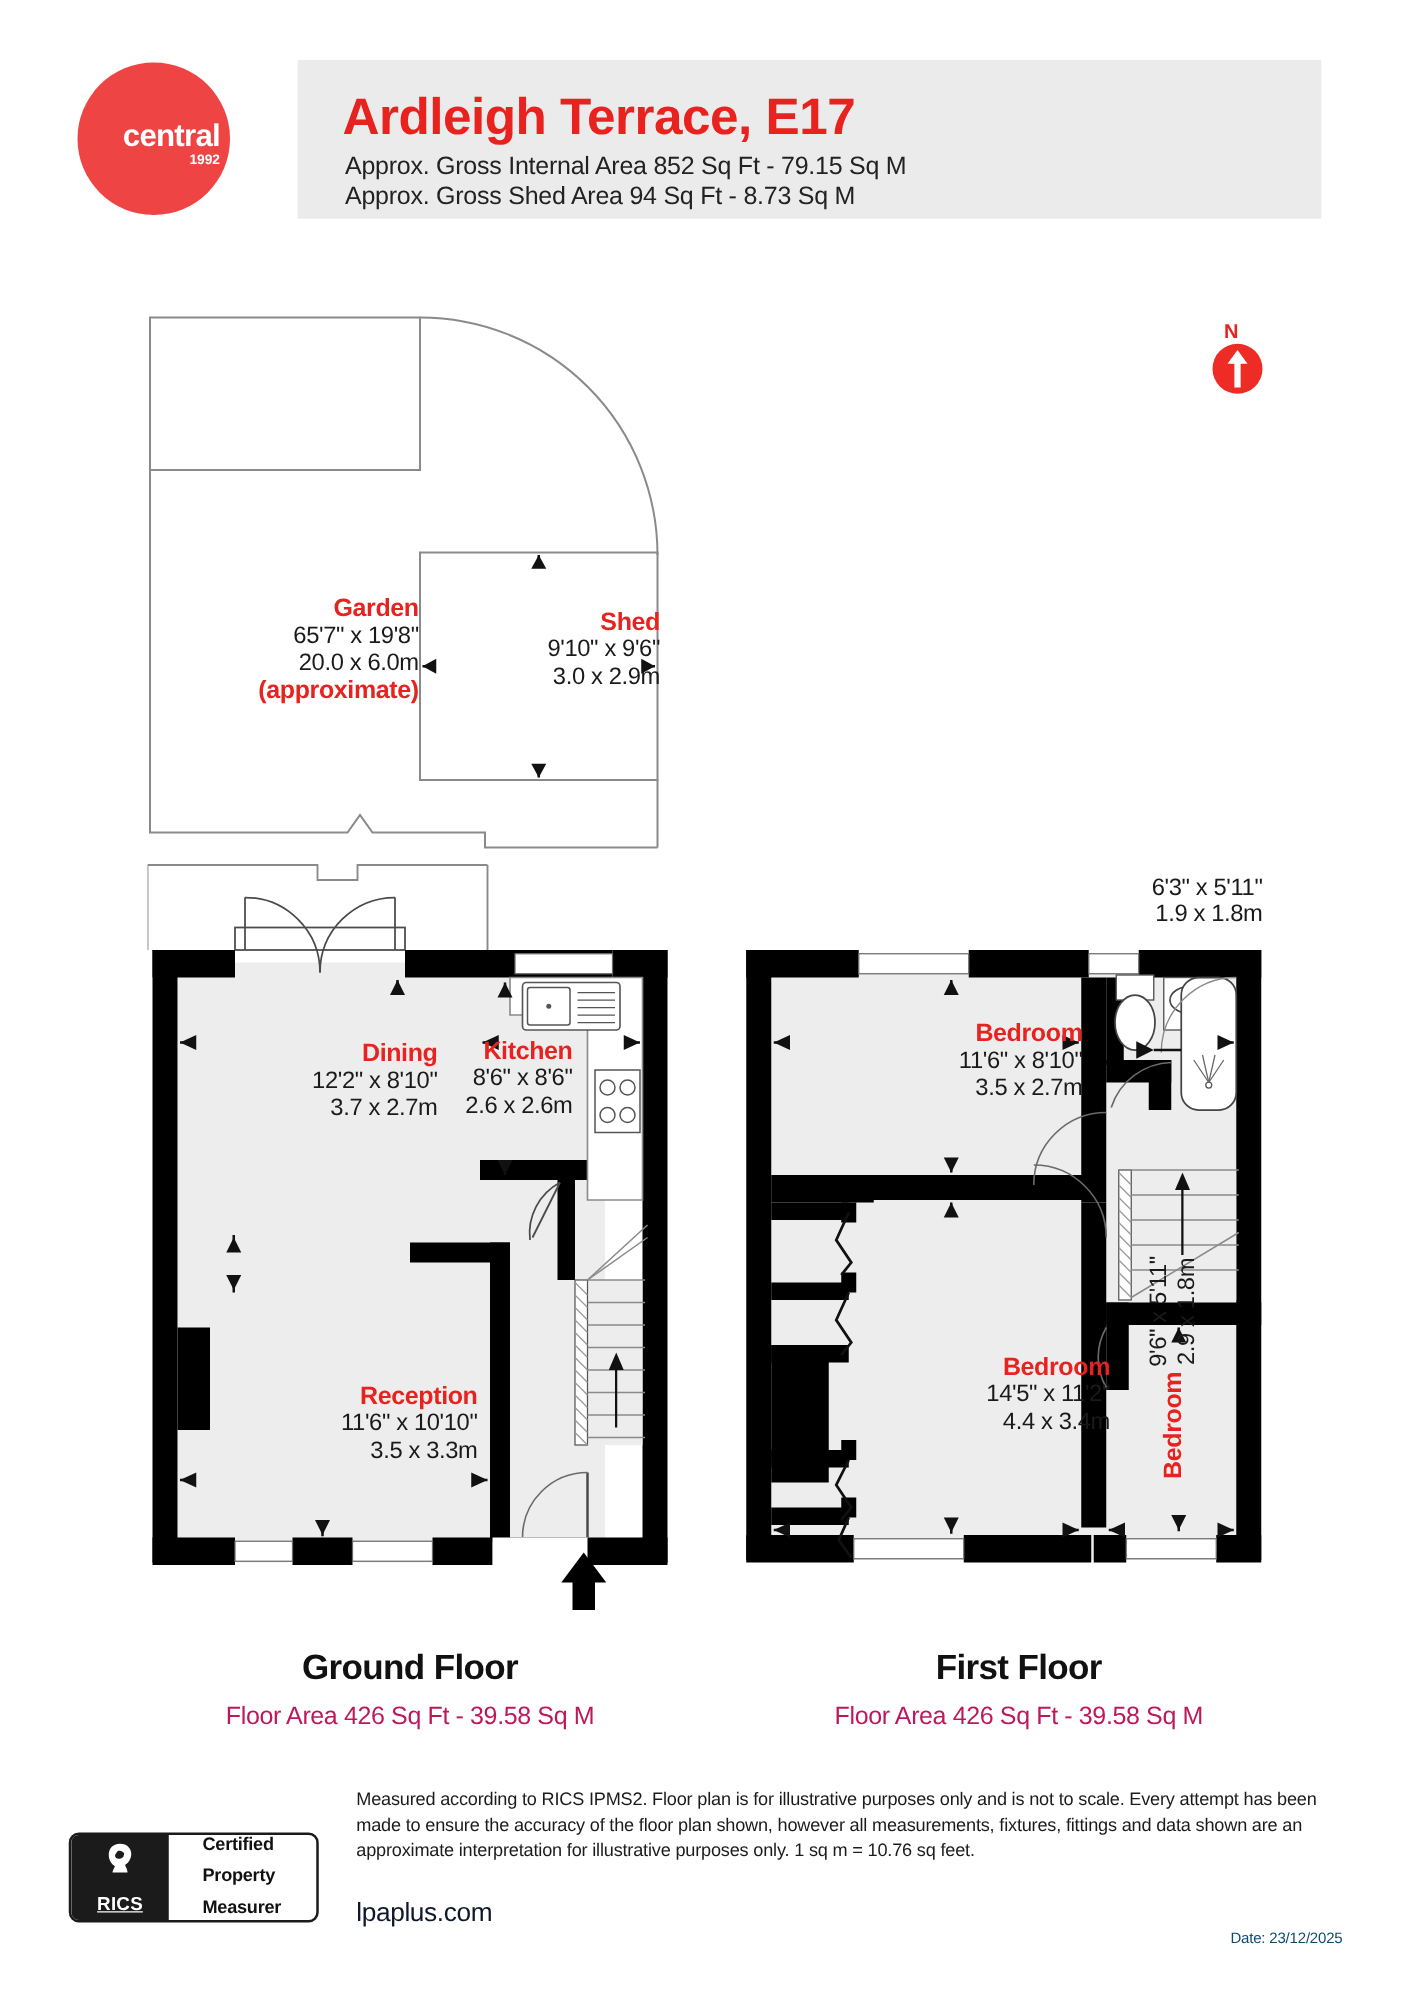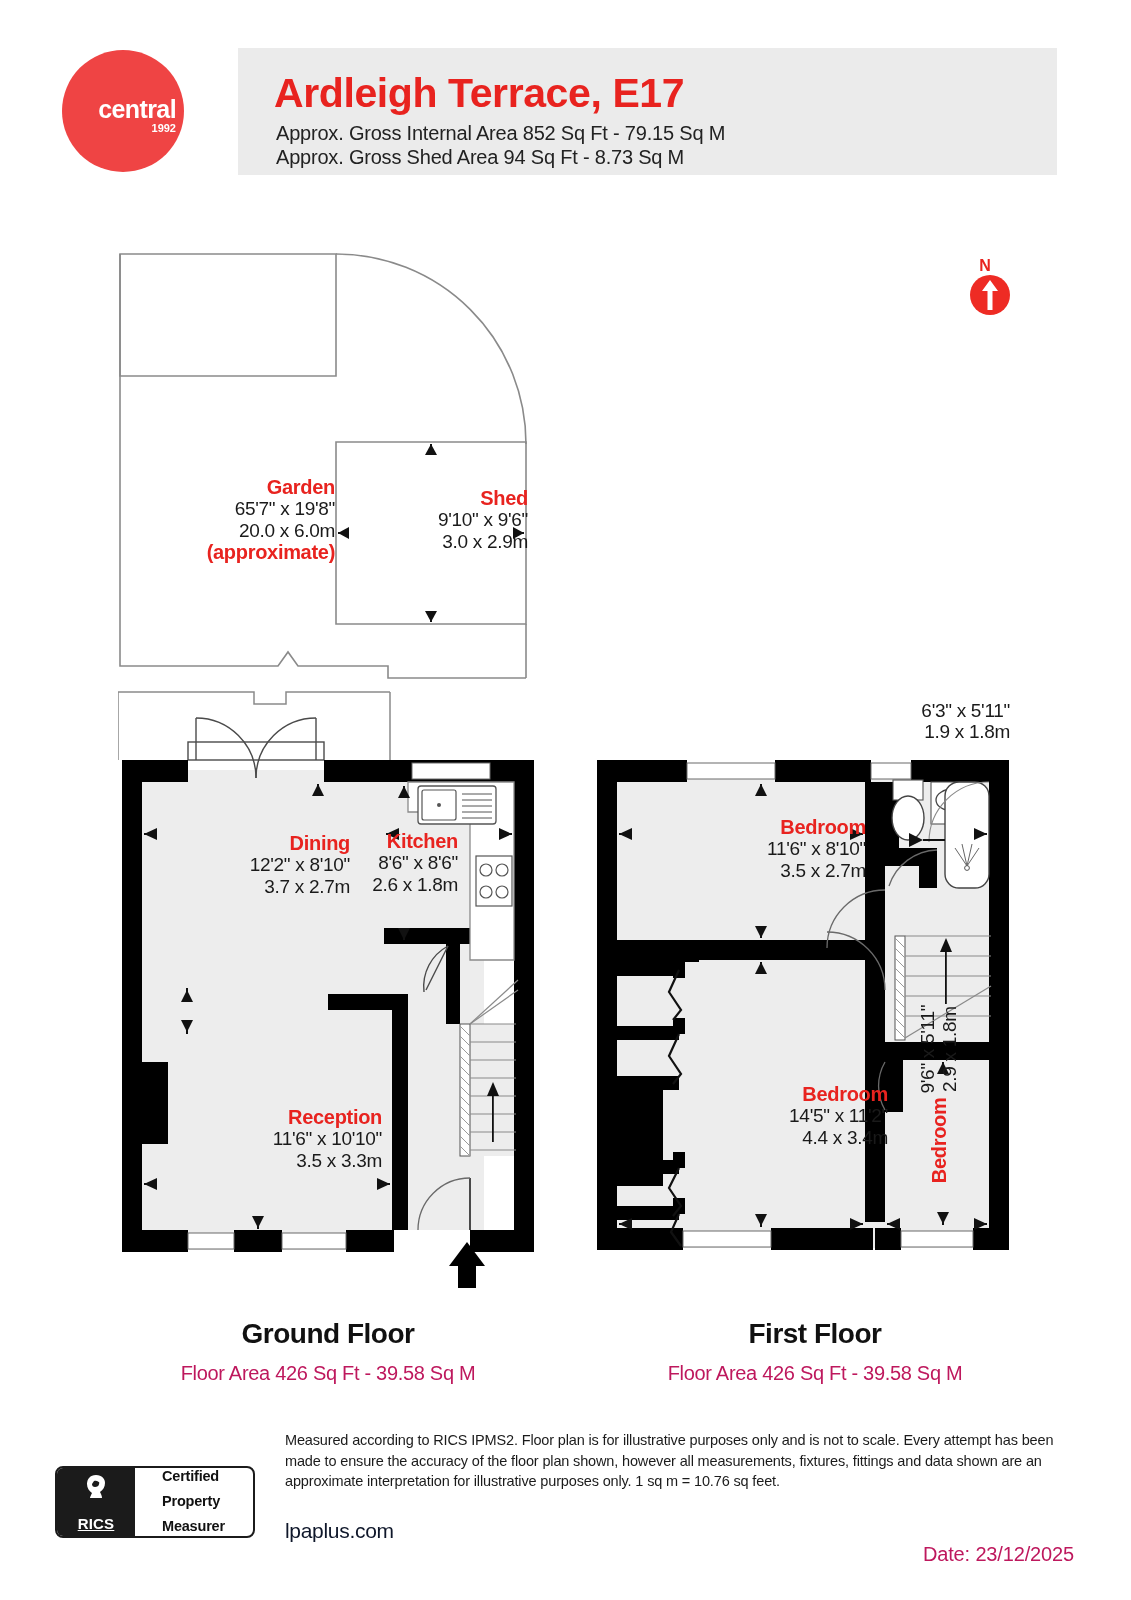"2.6 x 1.8m" span.room-dim { text: 1.8m -> 2.6m }
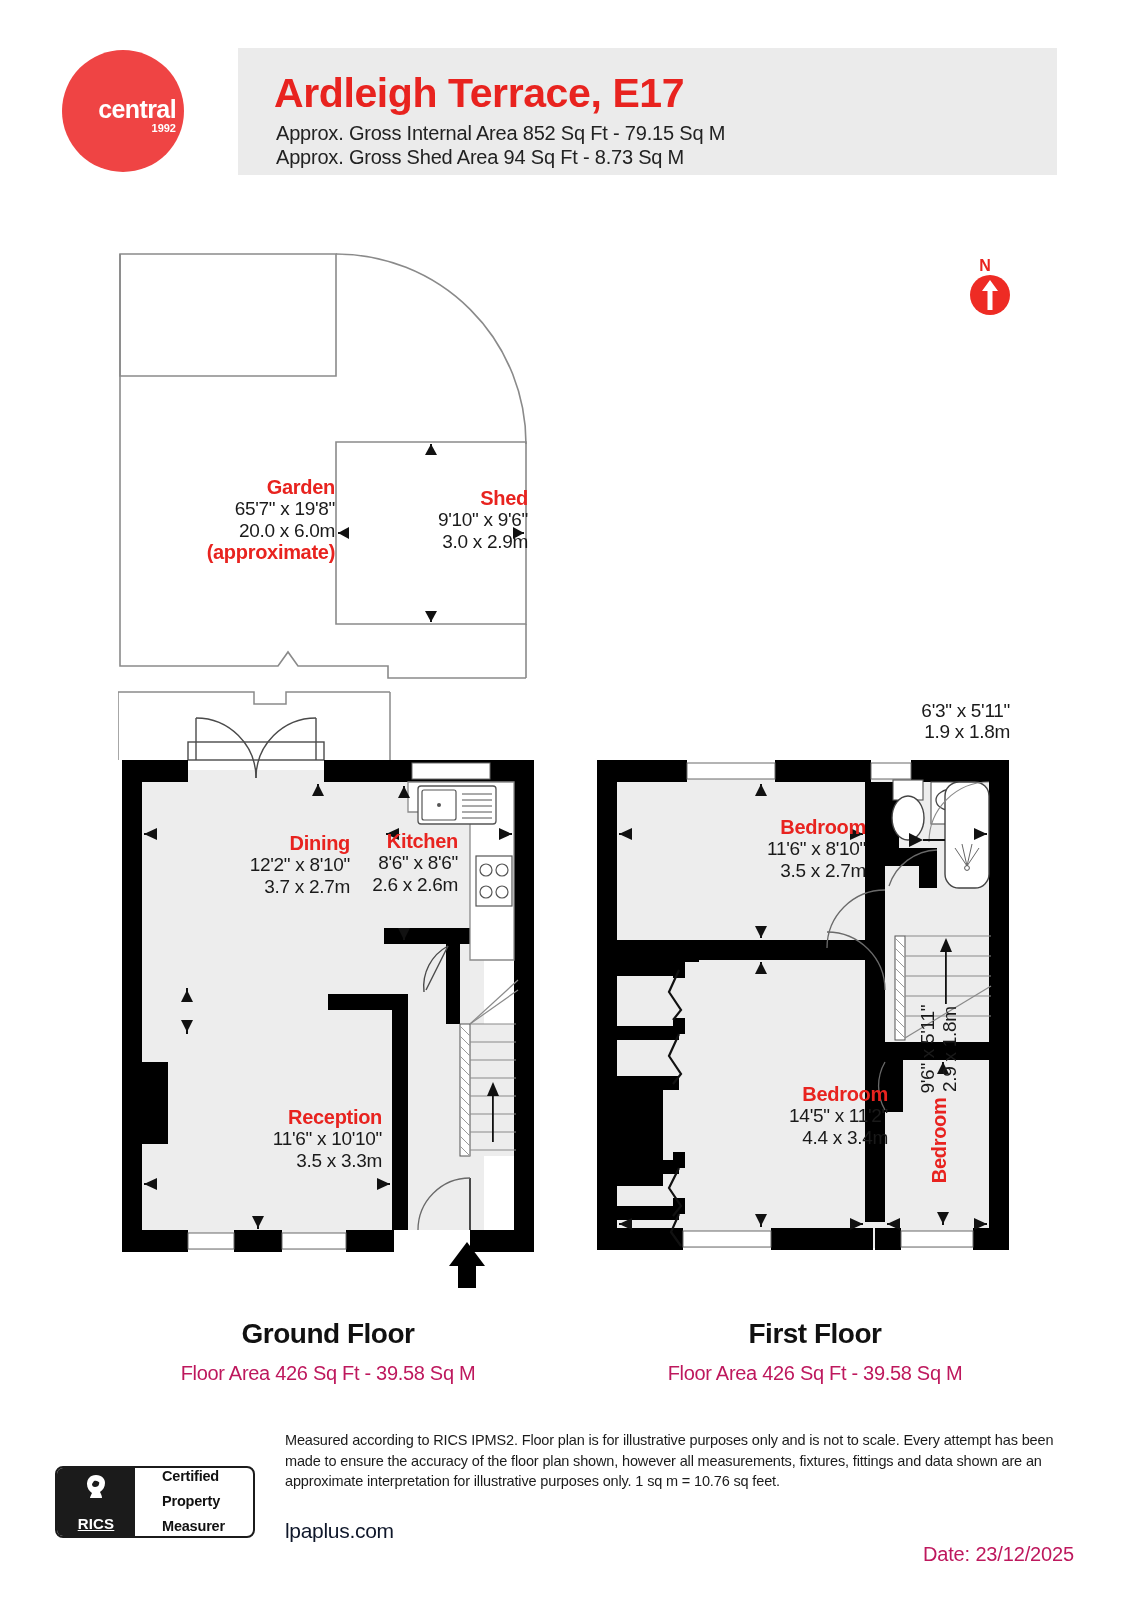"Date: 23/12/2025" .date-line { color: #be185d -> #0c4a6e; font-size: 20px -> 12px }
